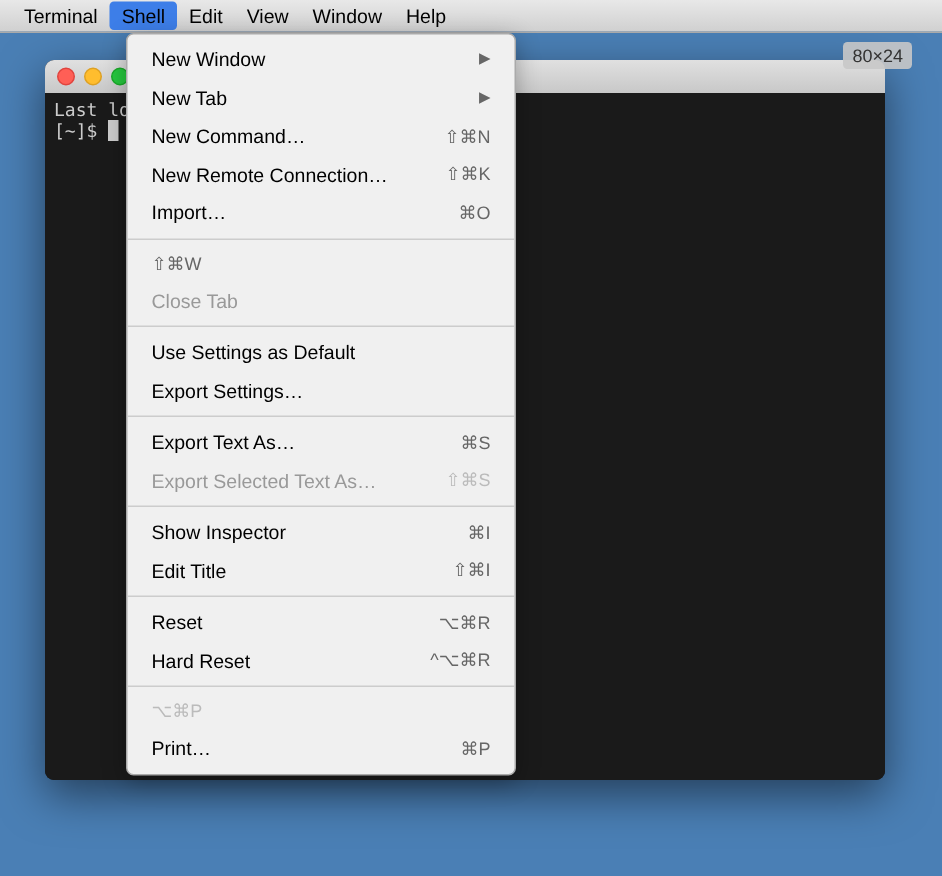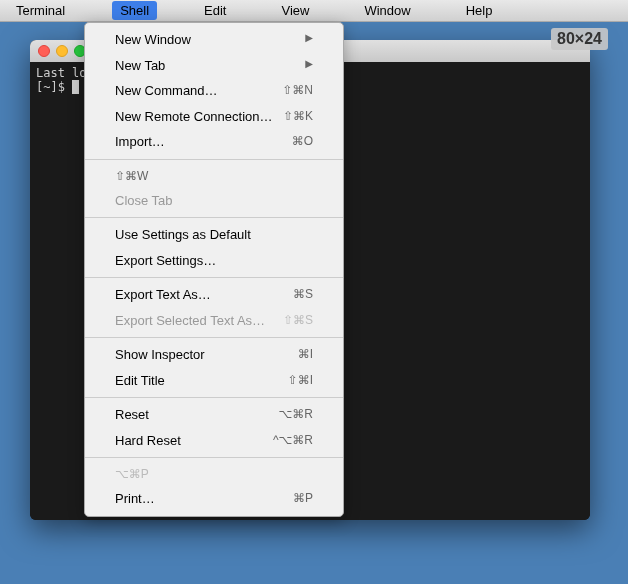"Terminal" .menubar { gap: 39px -> none }
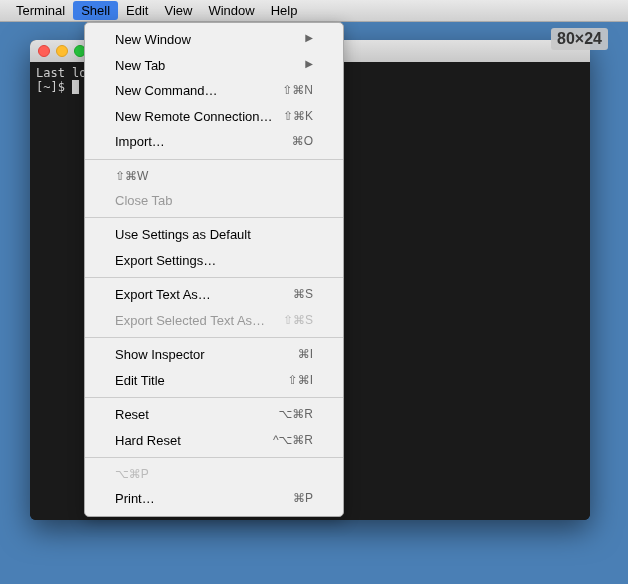"New Window" .menu-item { align-items: flex-start -> center; padding: 3px 30px -> 3px 16px }
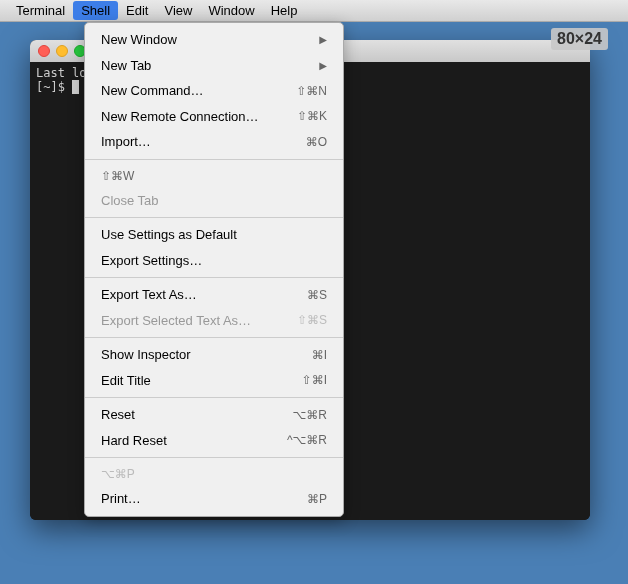"80×24" .terminal-size-badge { font-size: 16px -> 12px; font-weight: bold -> none }
